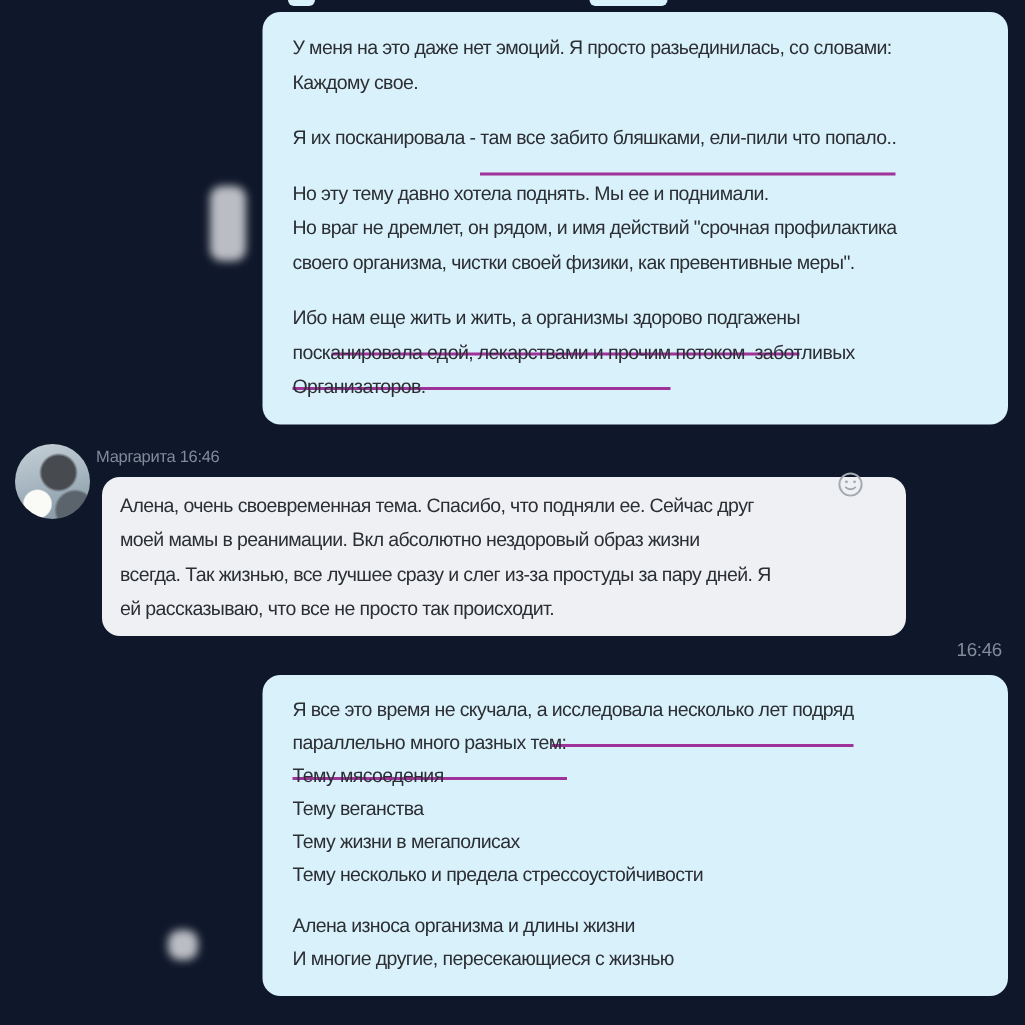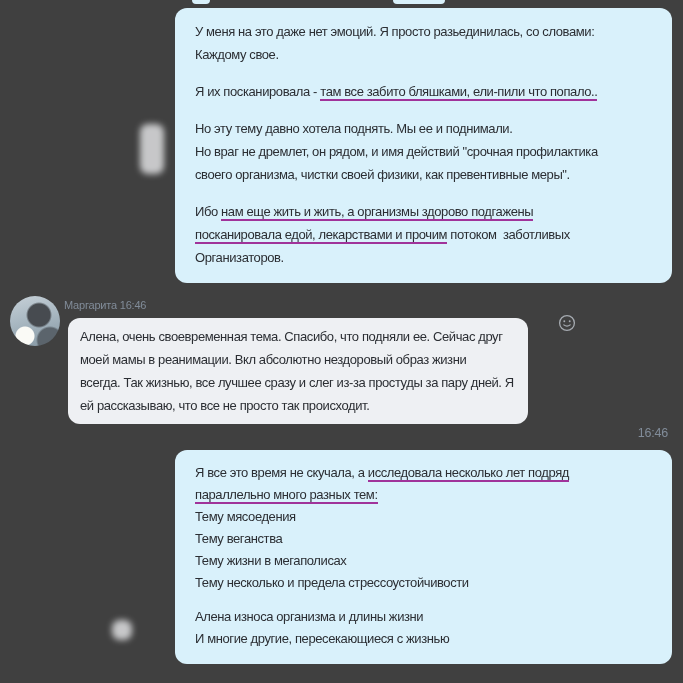"У меня на это даже" .chat { background: #404040 -> #0f172a }
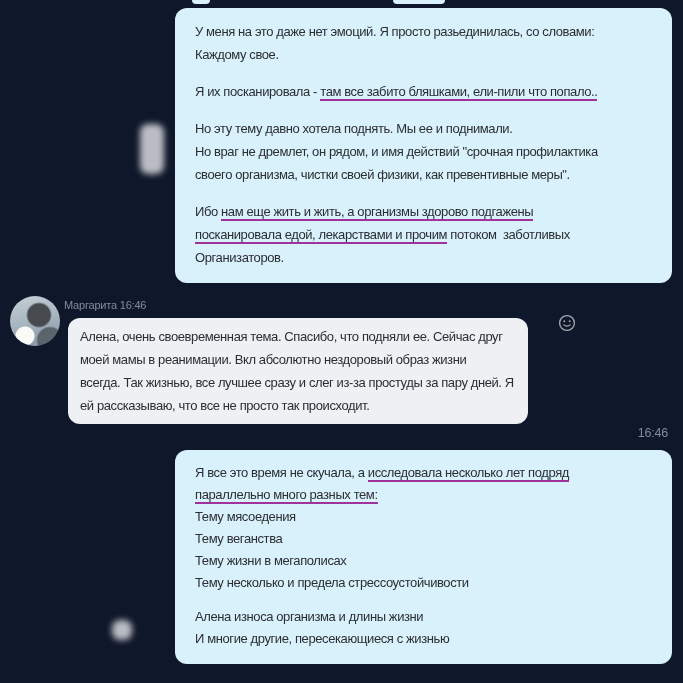"там все забито бляшками, ели-пили" .u { padding-bottom: 0 -> 16px }
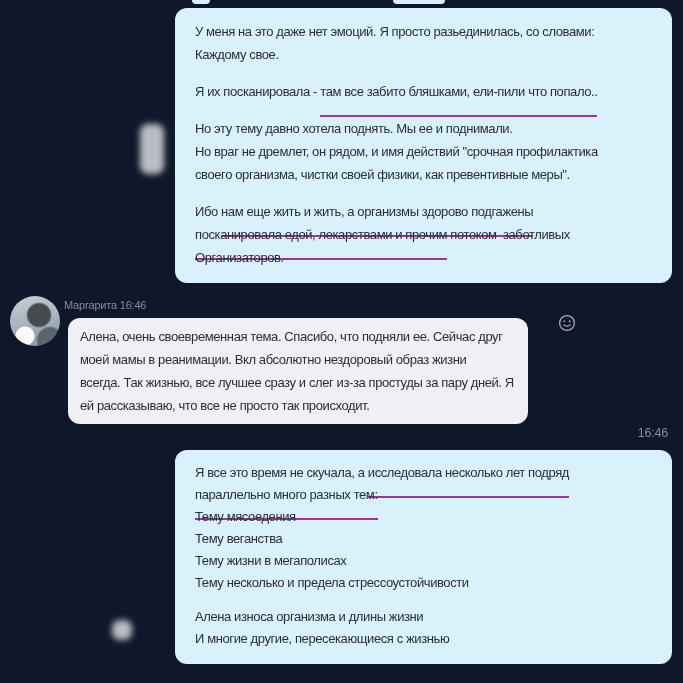"Алена, очень своевременная тема." .bubble.in-1 { width: 460px -> 536px }
